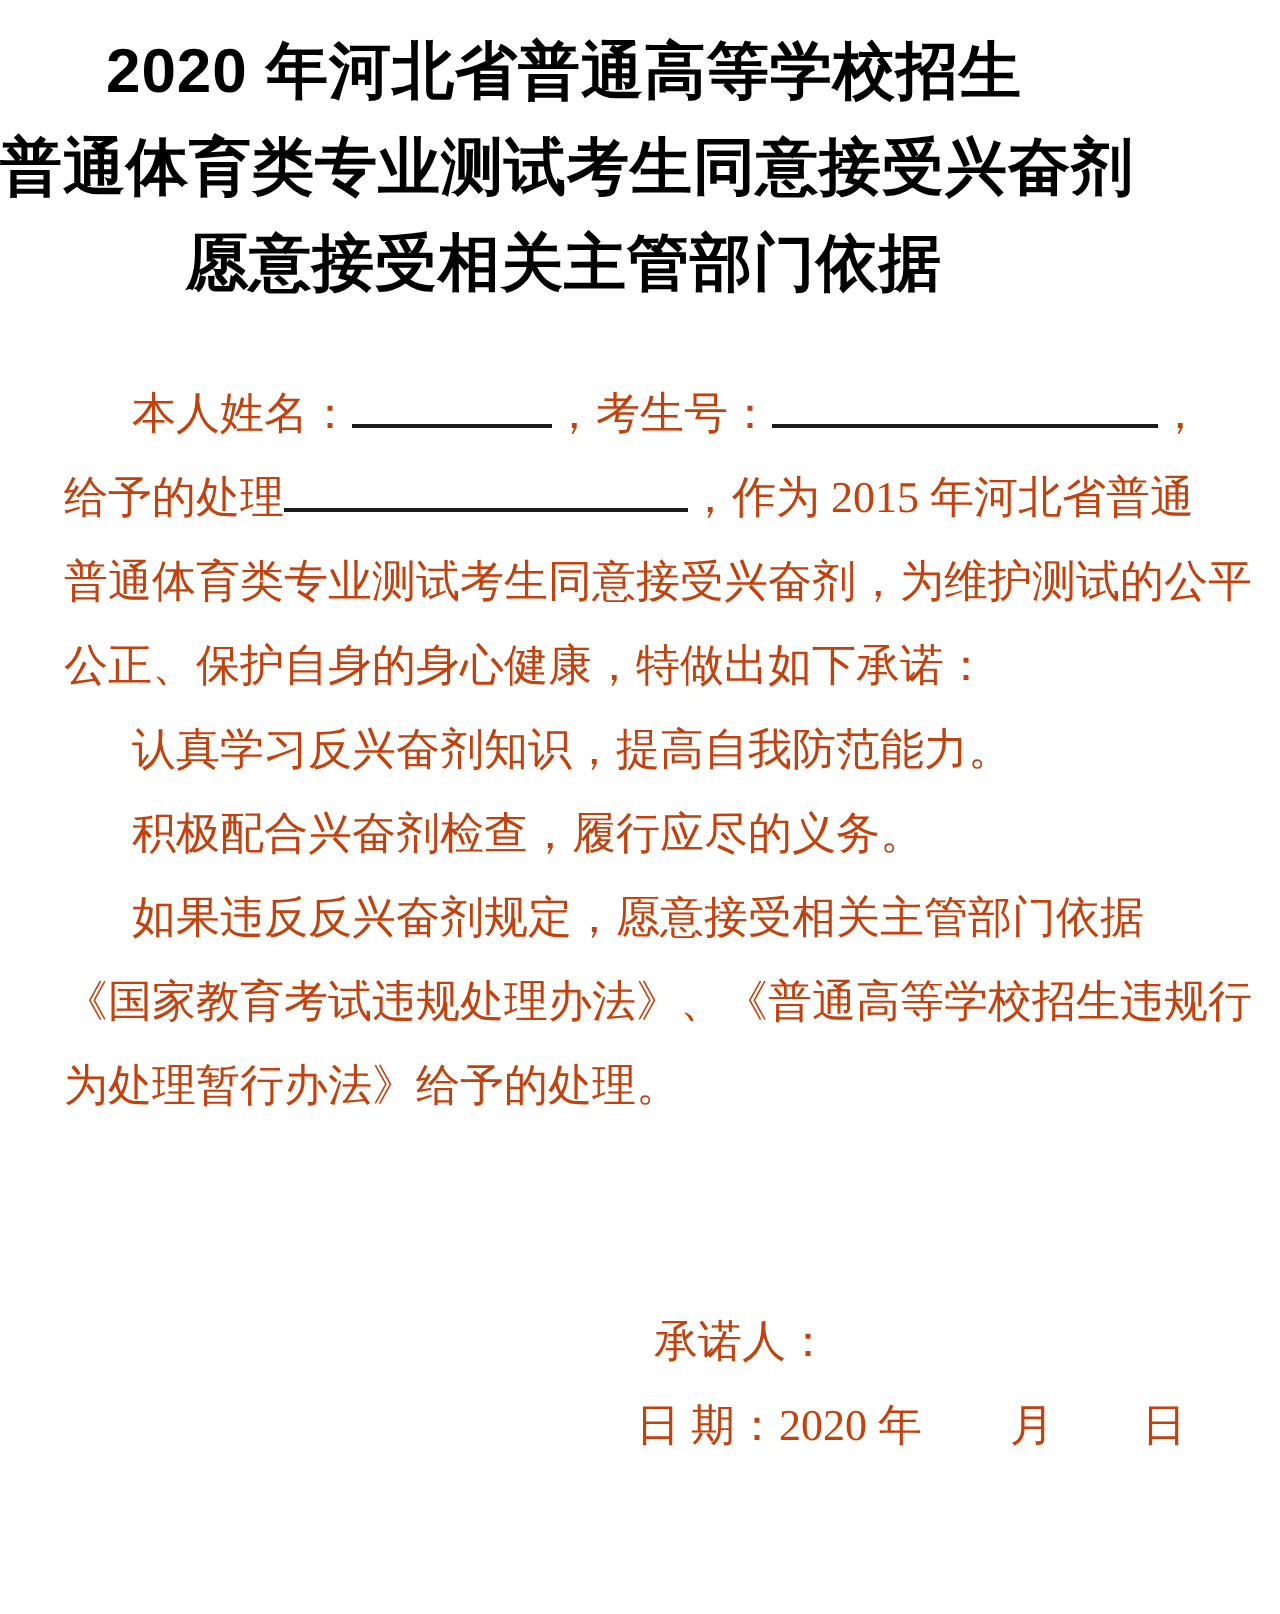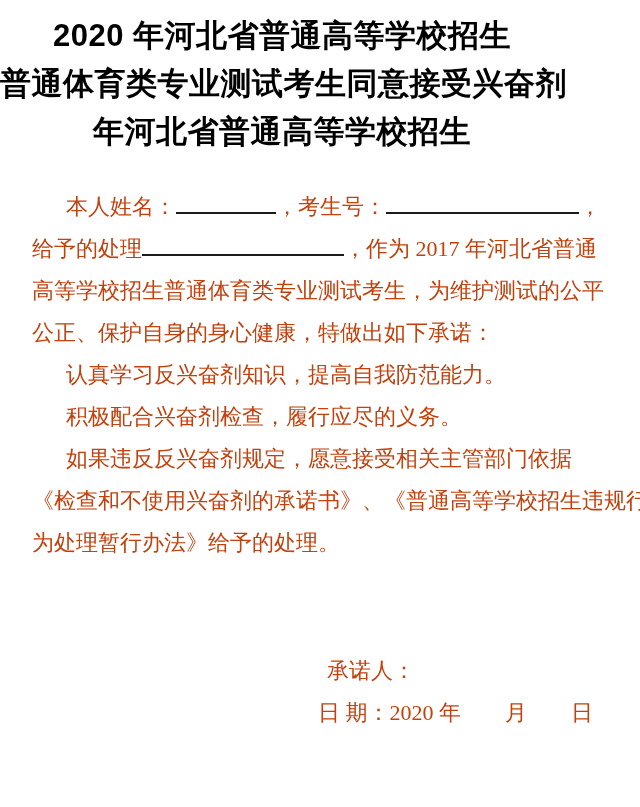"年河北省普通高等学校招生" div.title-line { text: 年河北省普通高等学校招生 -> 愿意接受相关主管部门依据 }
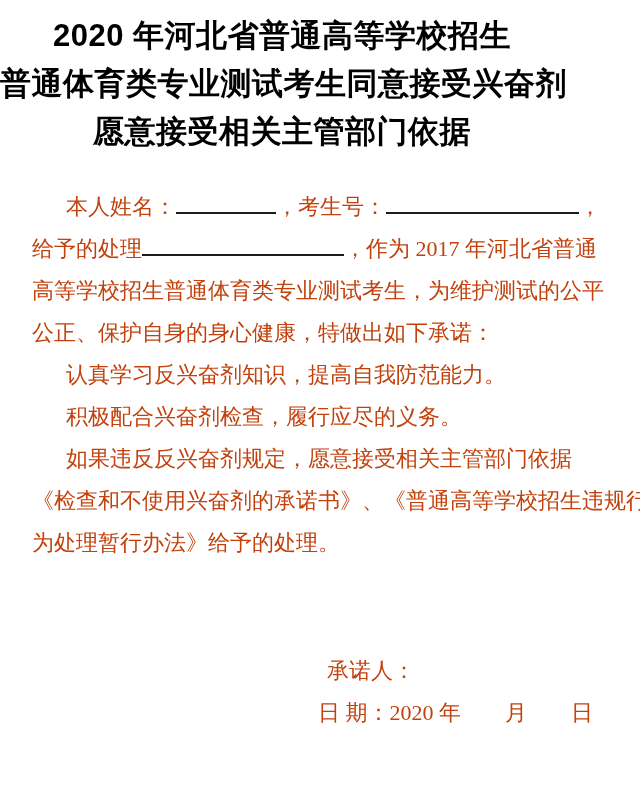"，作为 2017 年河北省普通" span { text: 2017 -> 2015 }
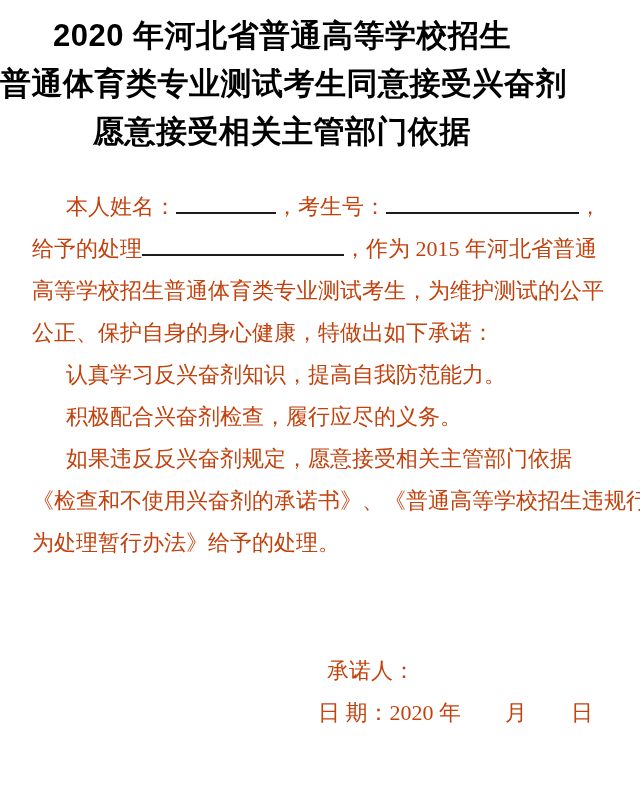"高等学校招生普通体育类专业测试考生，为维护测试的公平" div.line { text: 高等学校招生普通体育类专业测试考生 -> 普通体育类专业测试考生同意接受兴奋剂 }
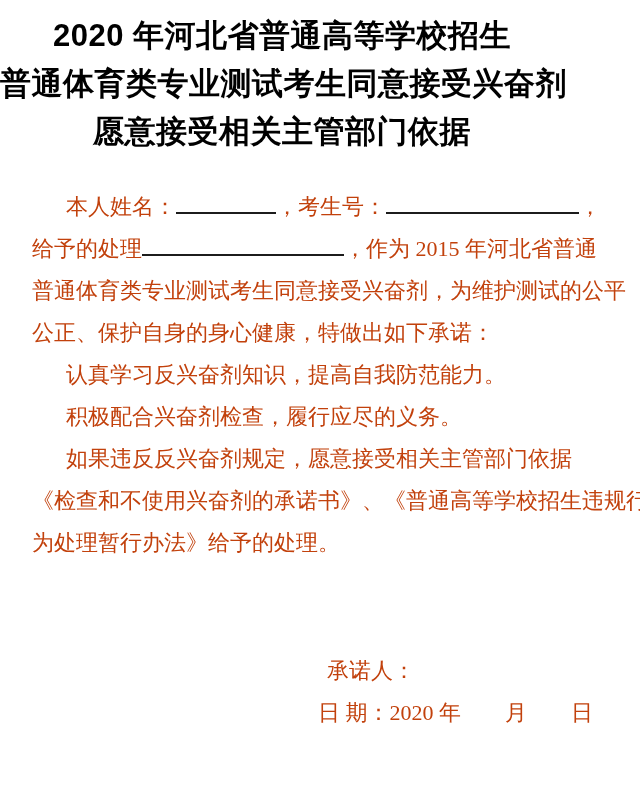"《检查和不使用兴奋剂的承诺书》、《普通高等学校招生违规行" div.line { text: 检查和不使用兴奋剂的承诺书 -> 国家教育考试违规处理办法 }
